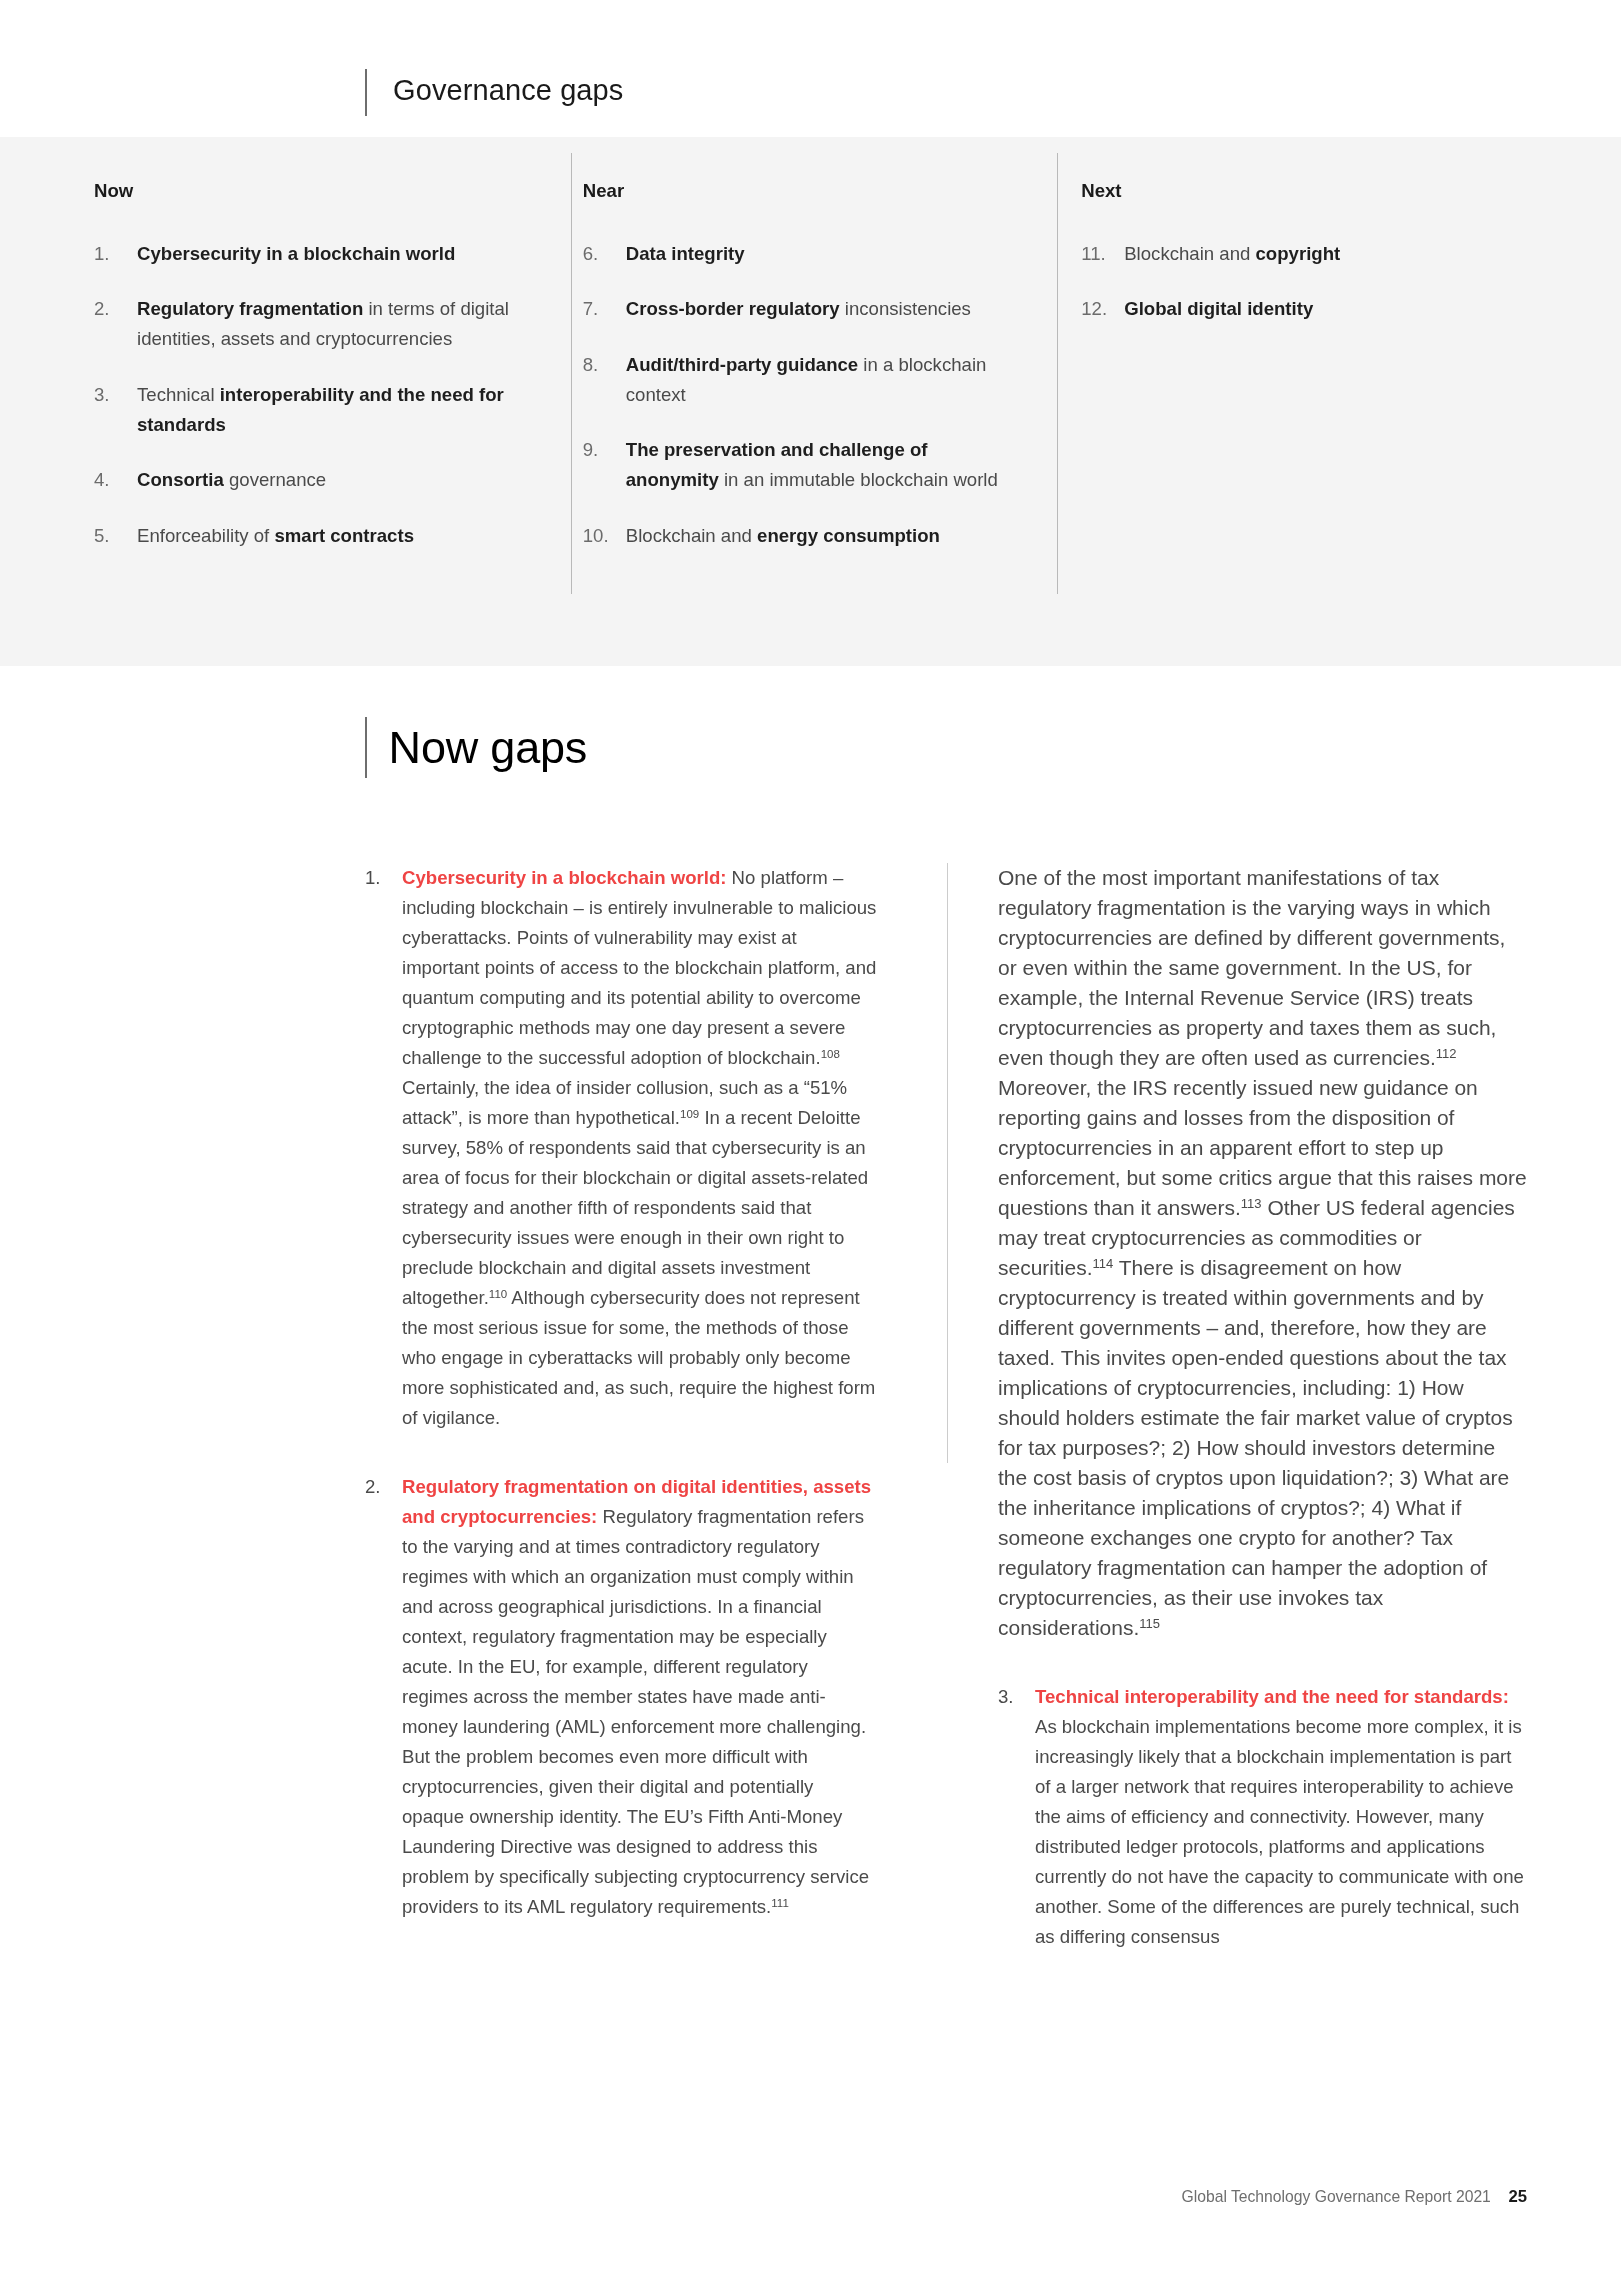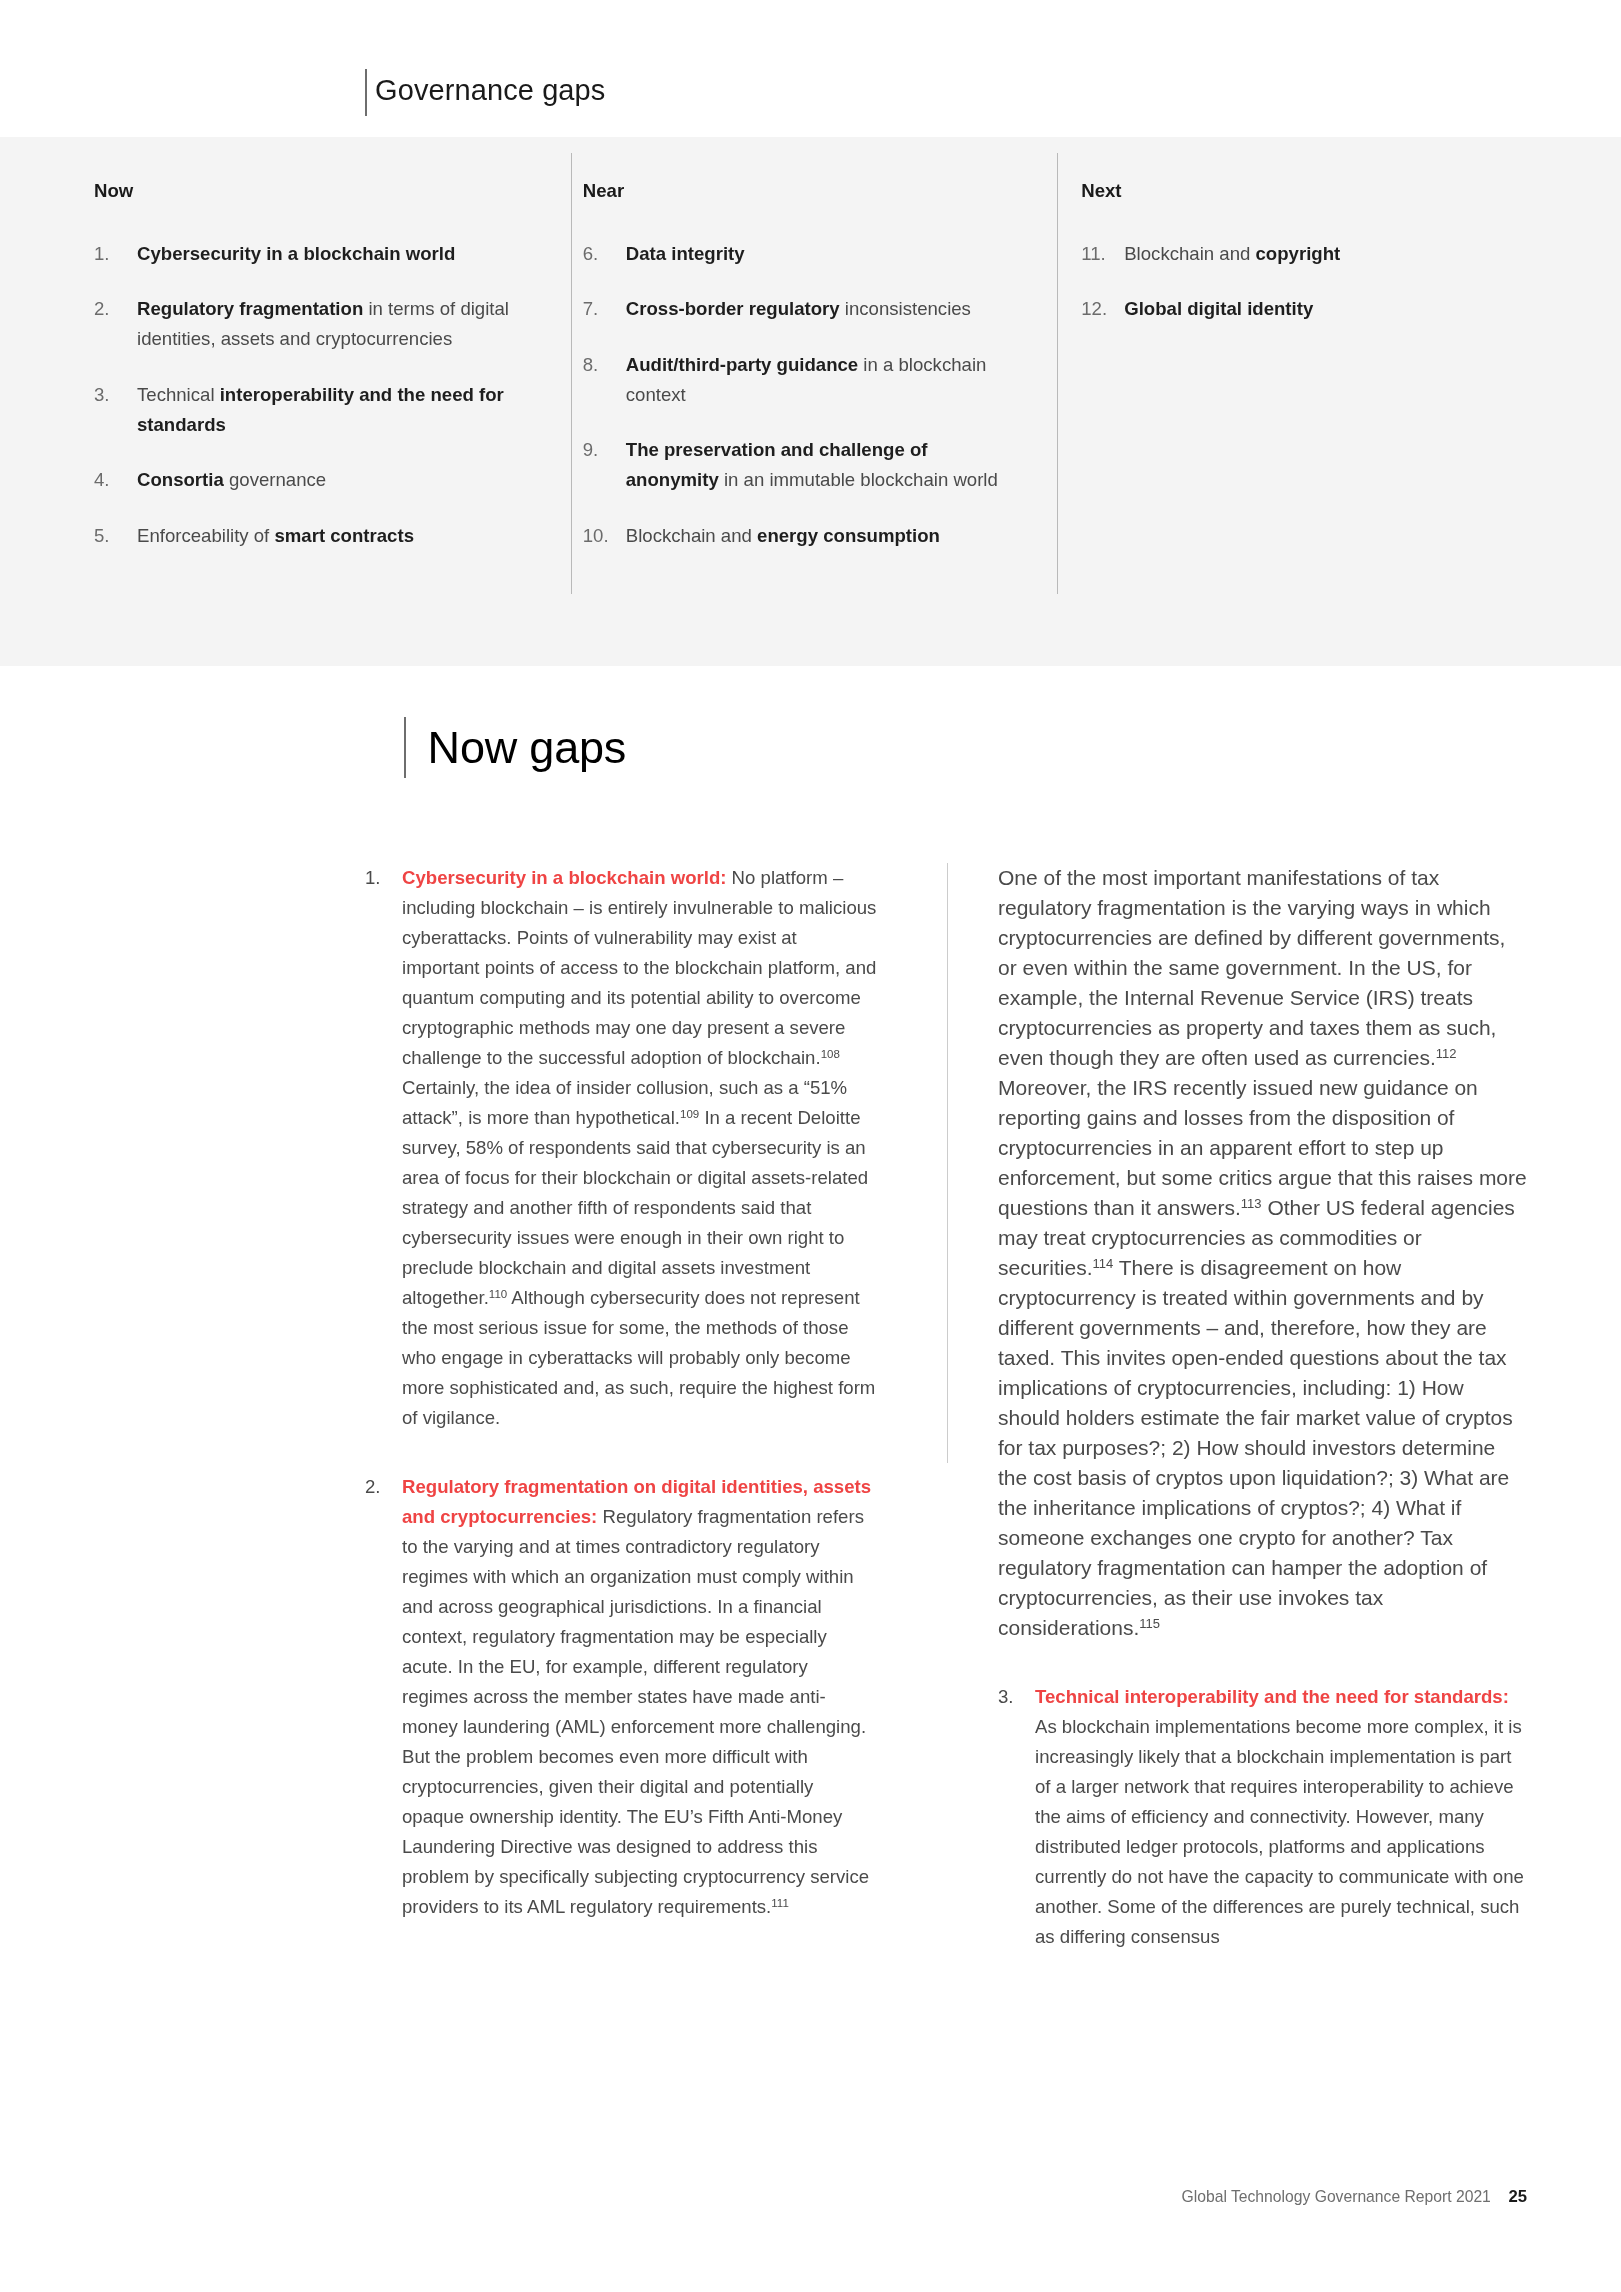"Governance gaps" .section-head-title { padding-left: 8px -> 26px }
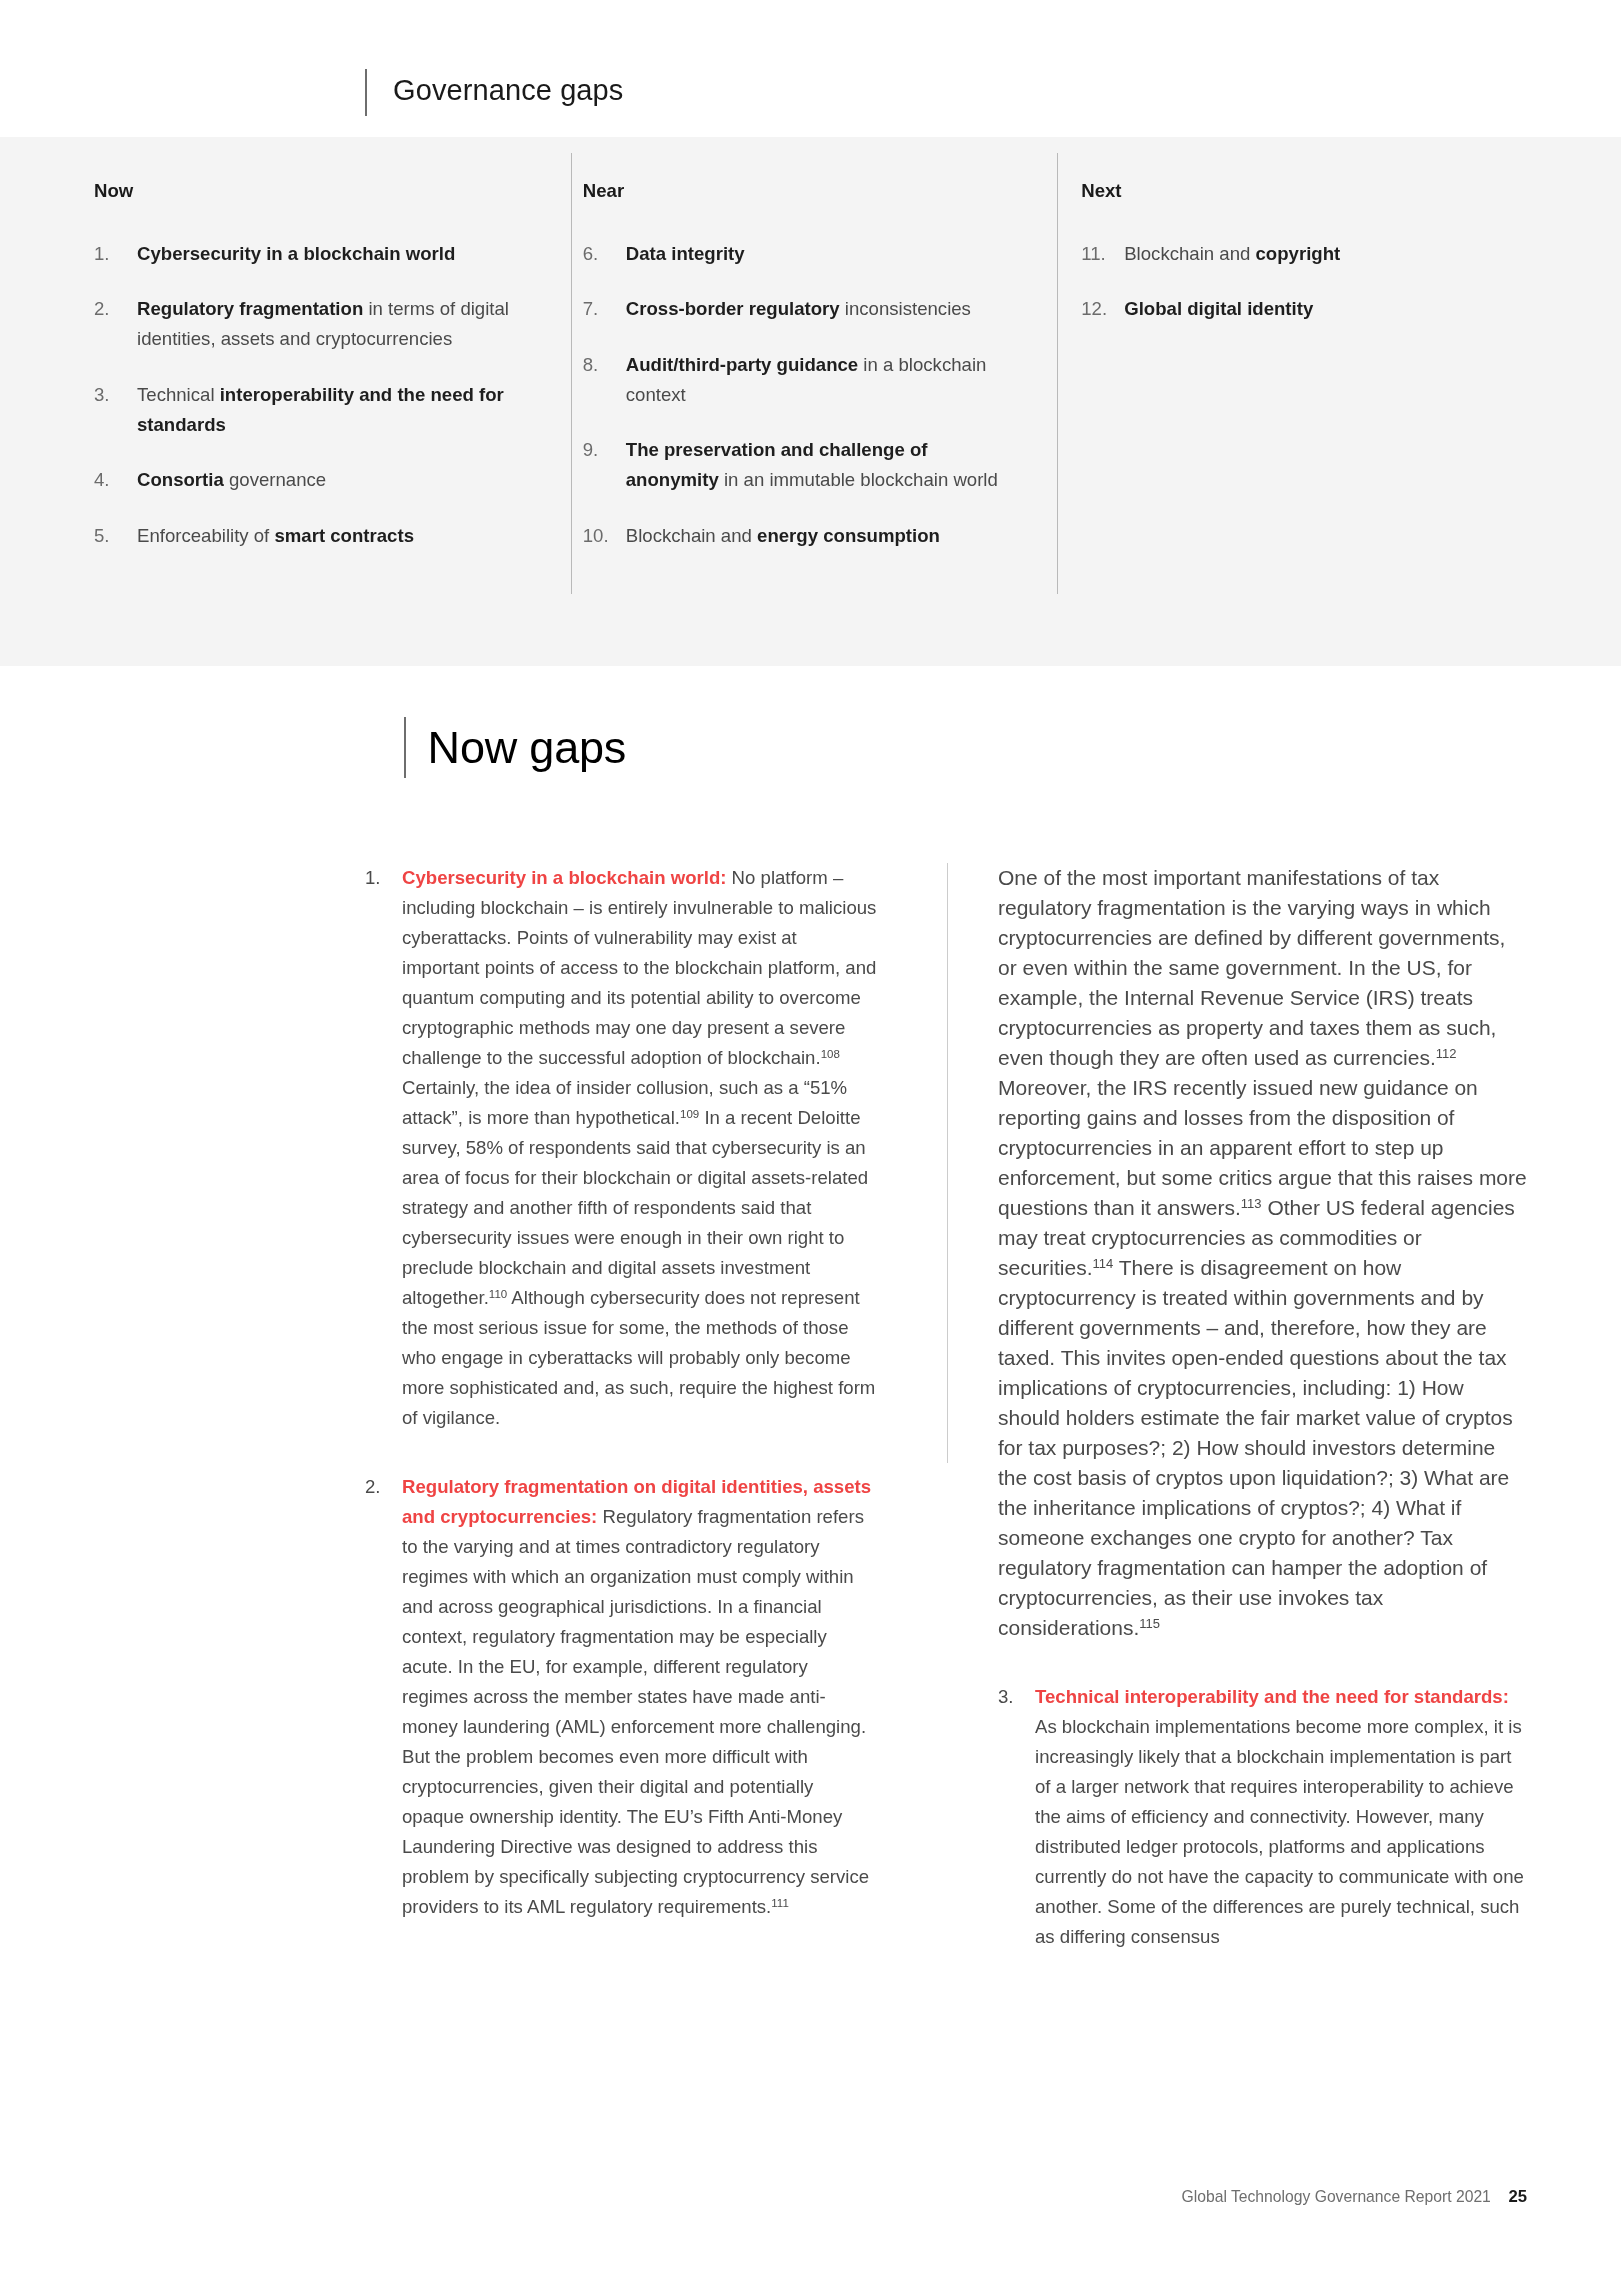"Now gaps" .page-head { margin-left: 39px -> none }
